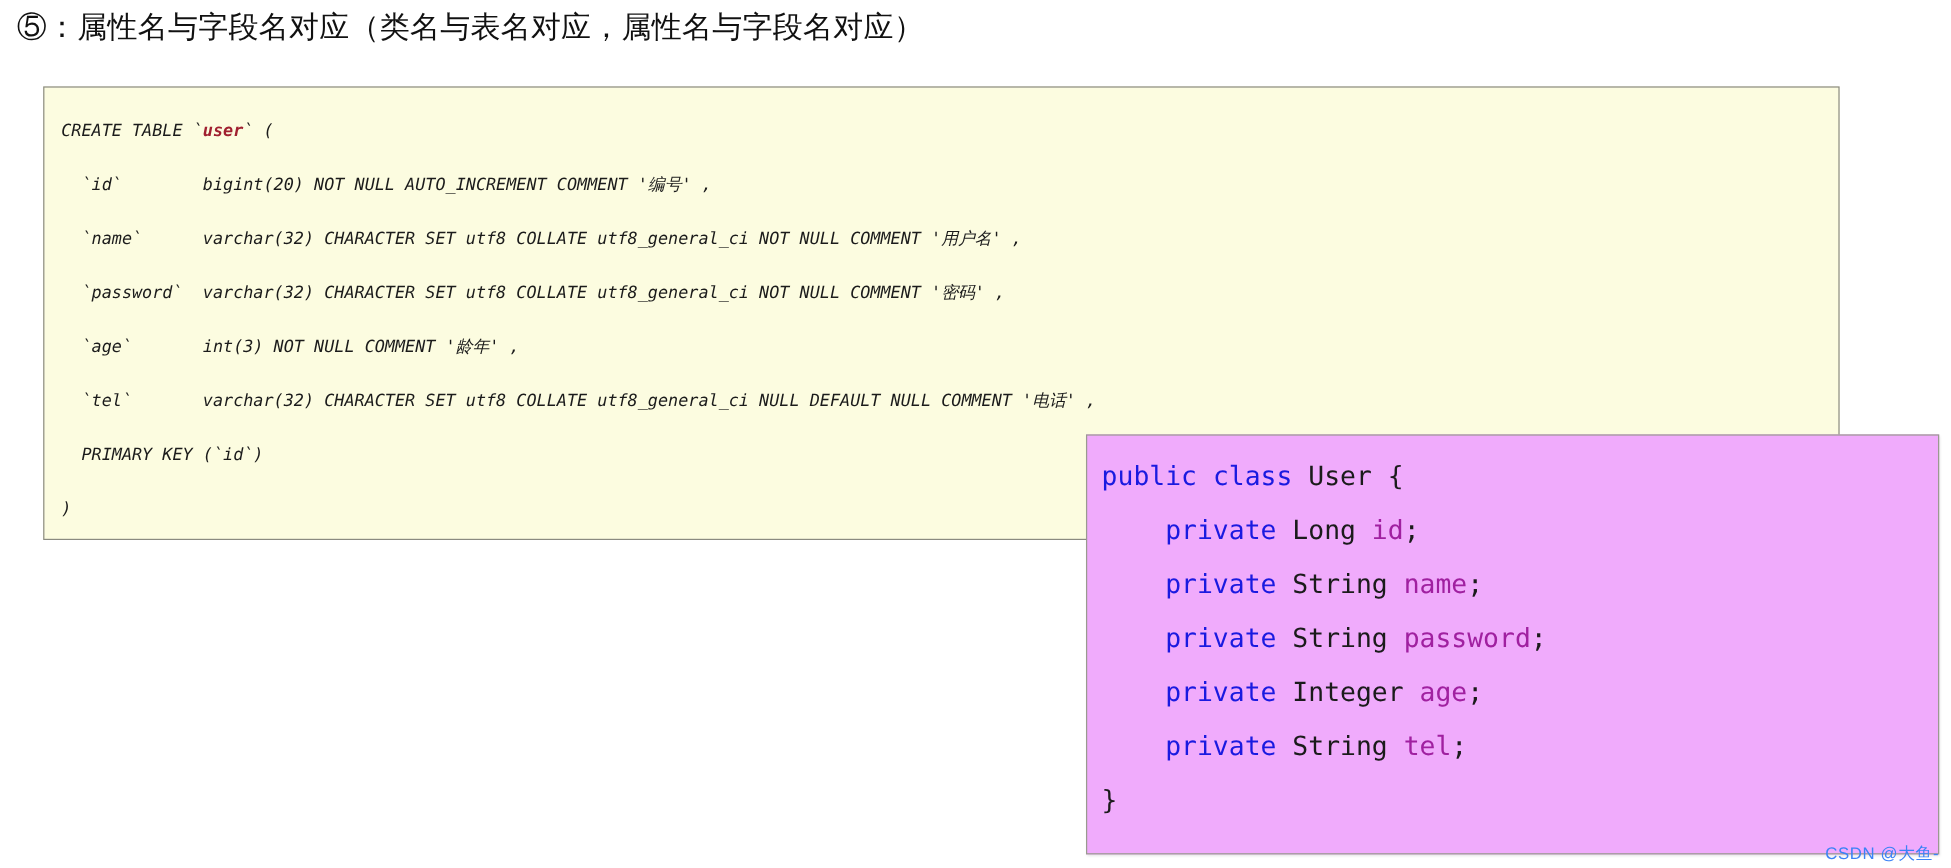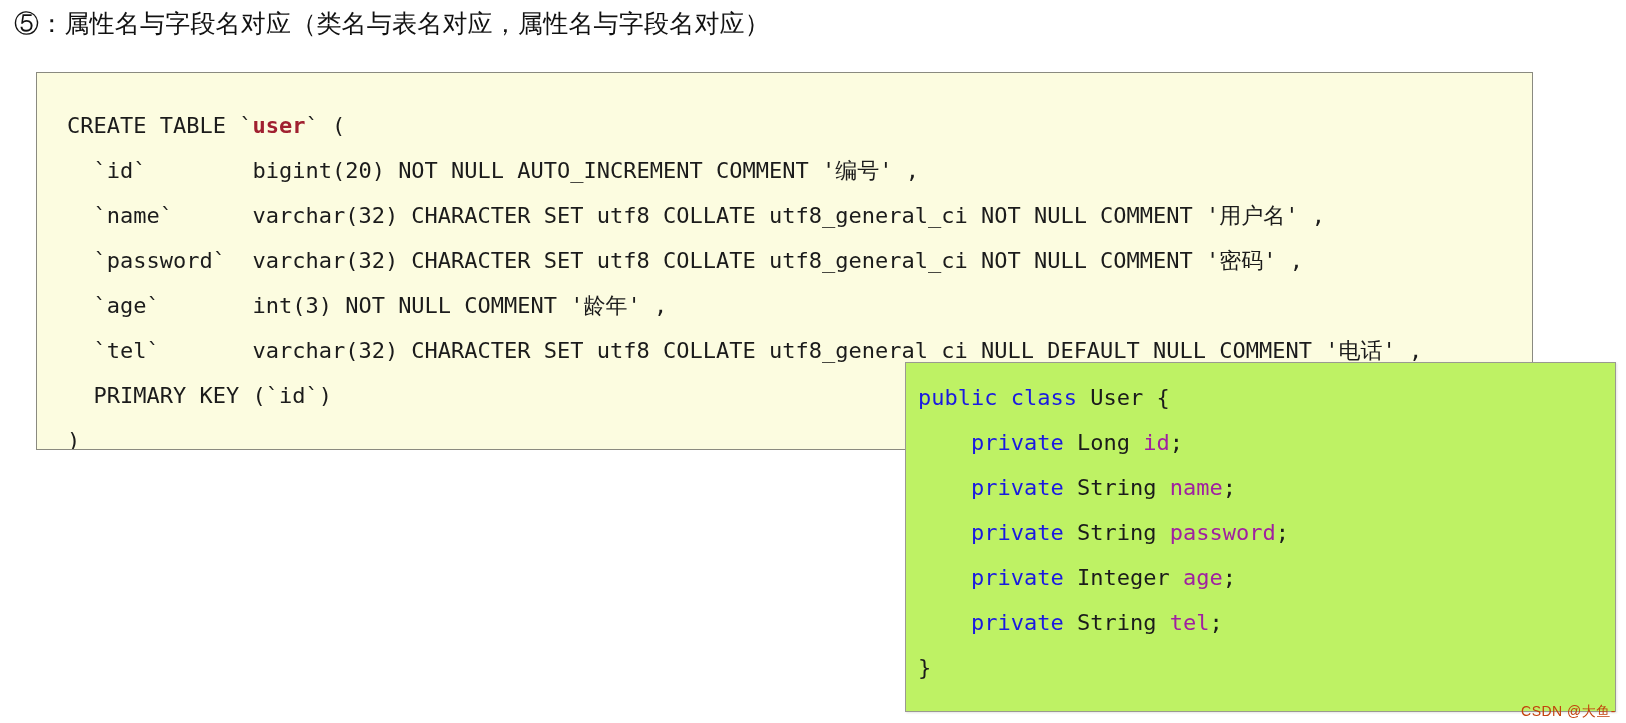"CREATE TABLE `user` (" #sql-code { font-size: 22px -> 14px; font-style: none -> italic; margin: 16px -> 0 }
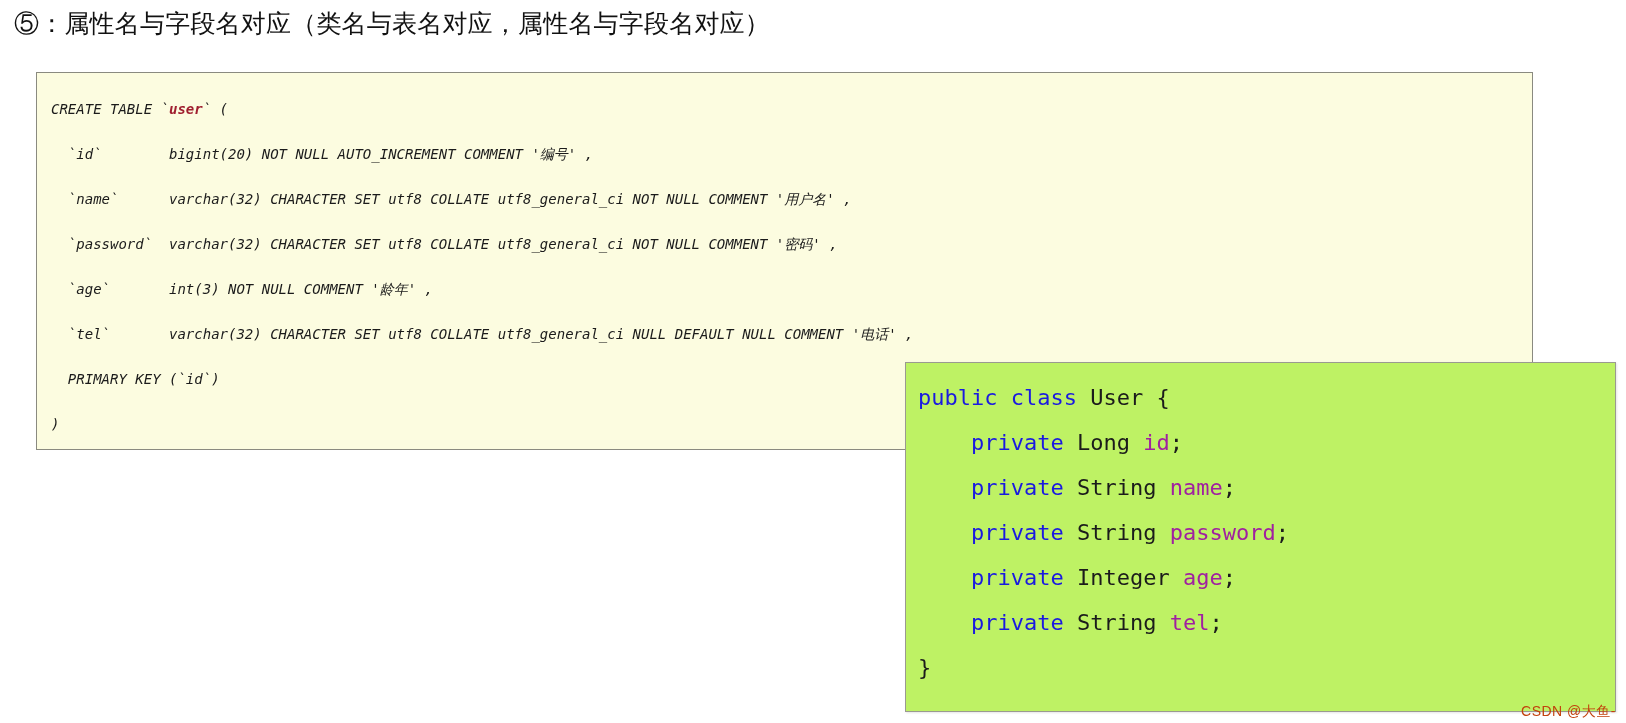"public class User {" #java-block { background: #bef264 -> #f0abfc }
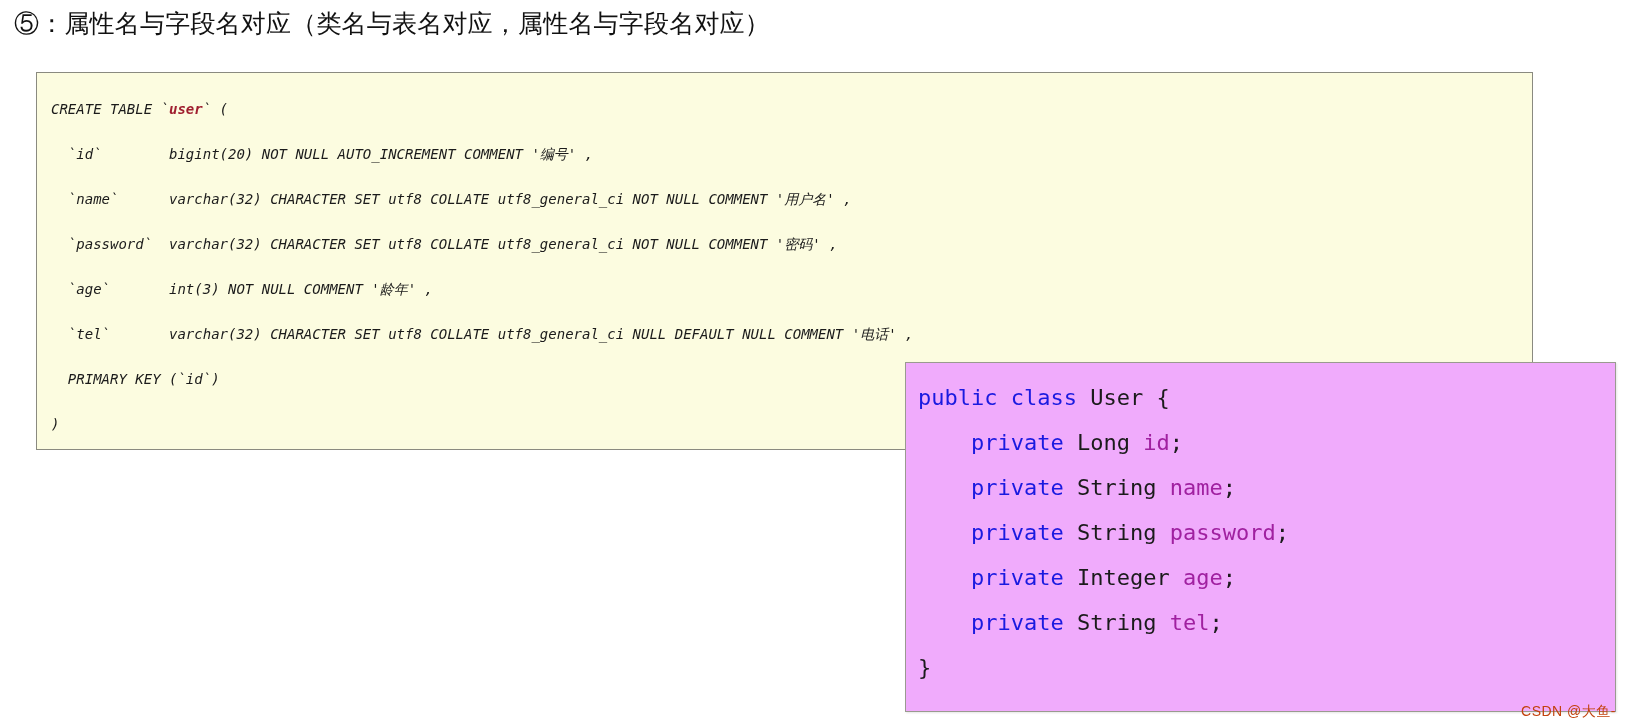"CSDN @大鱼-" #watermark { color: #c2410c -> #3b82f6 }
